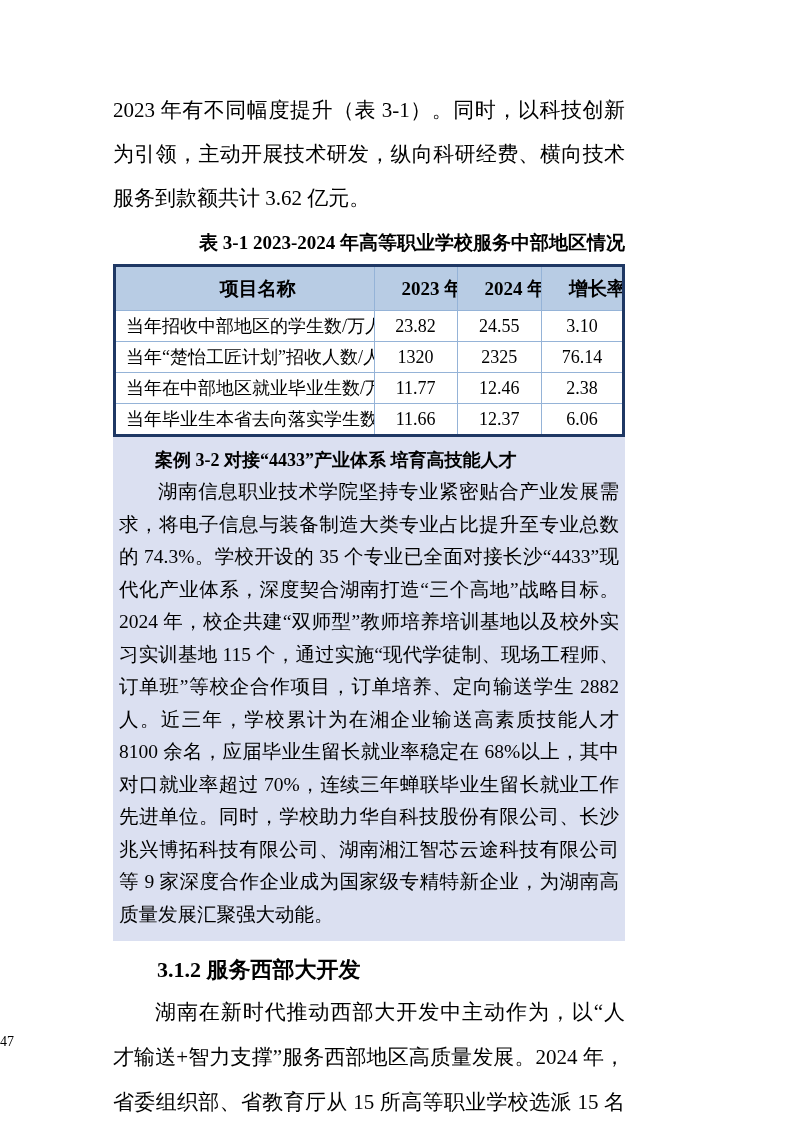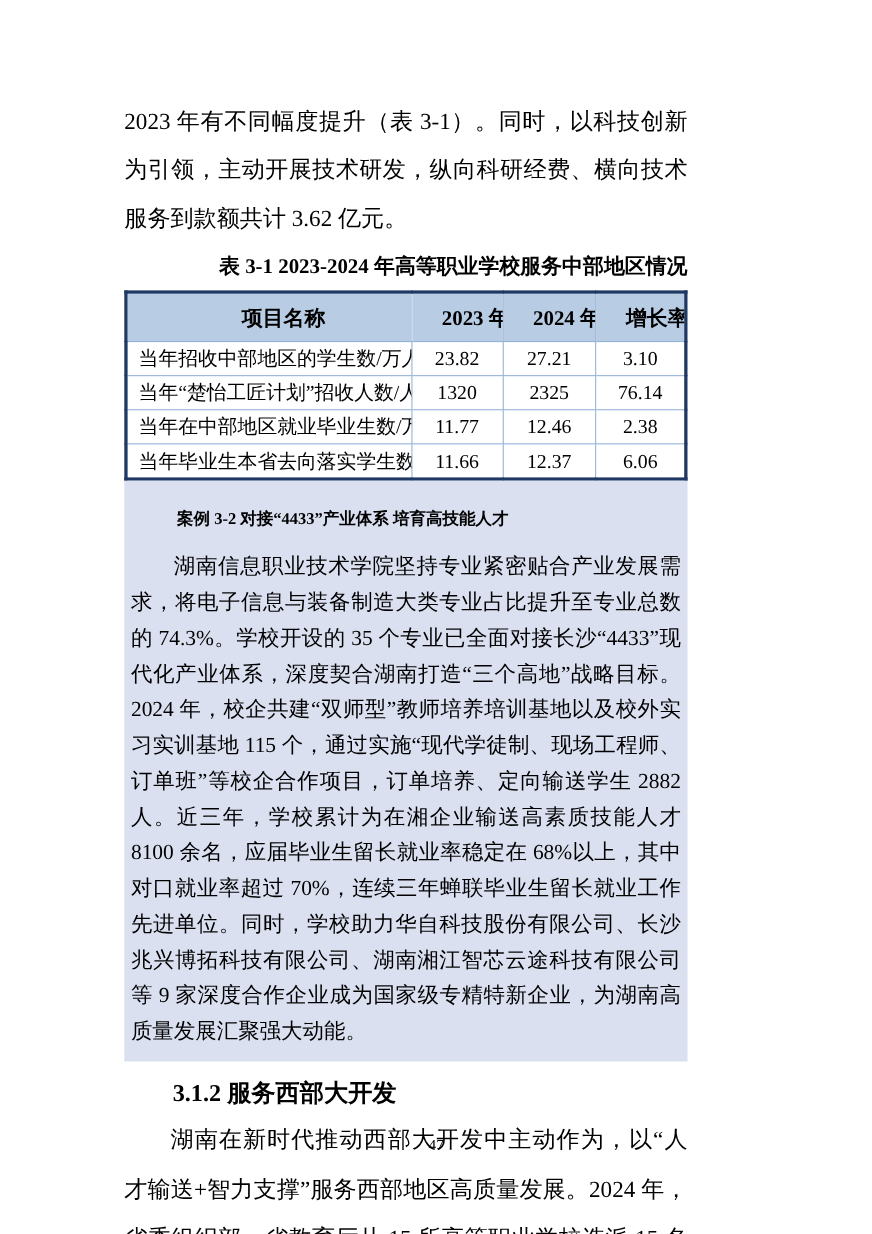"27.21" td { text: 27.21 -> 24.55 }
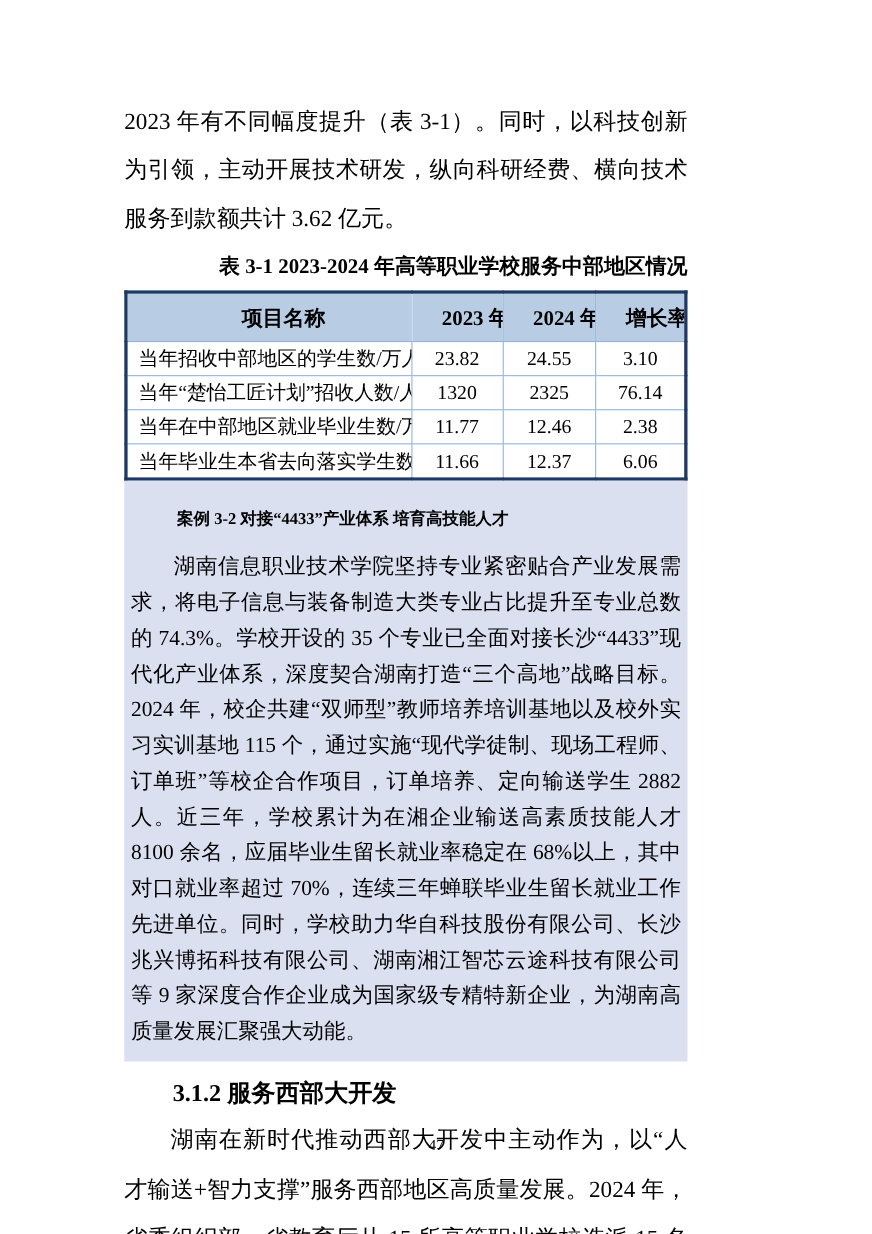"案例 3-2 对接“4433”产业体系 培育高技能人才" .case-title { font-size: 15px -> 18px; margin: 12px -> 0 }
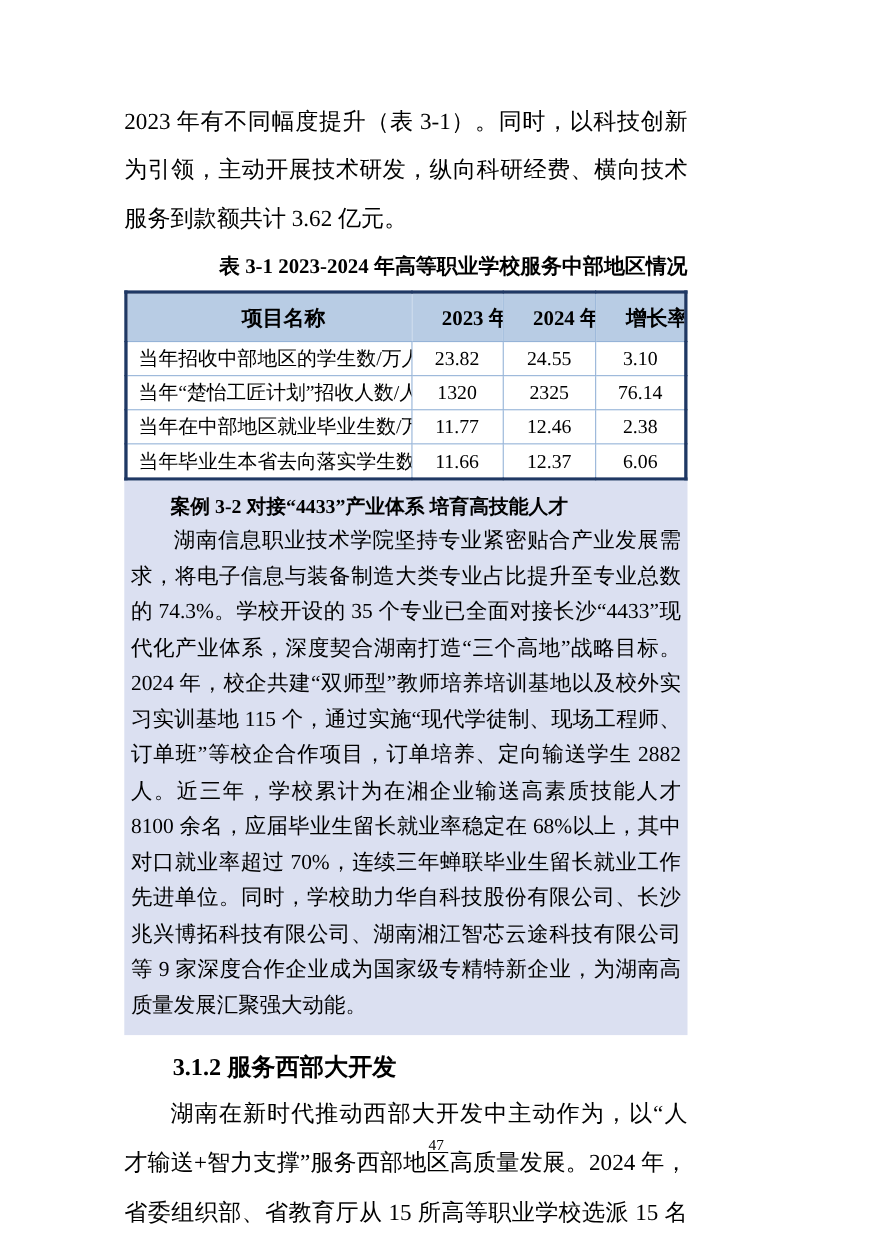"47" .page-number { text-align: center -> left }
